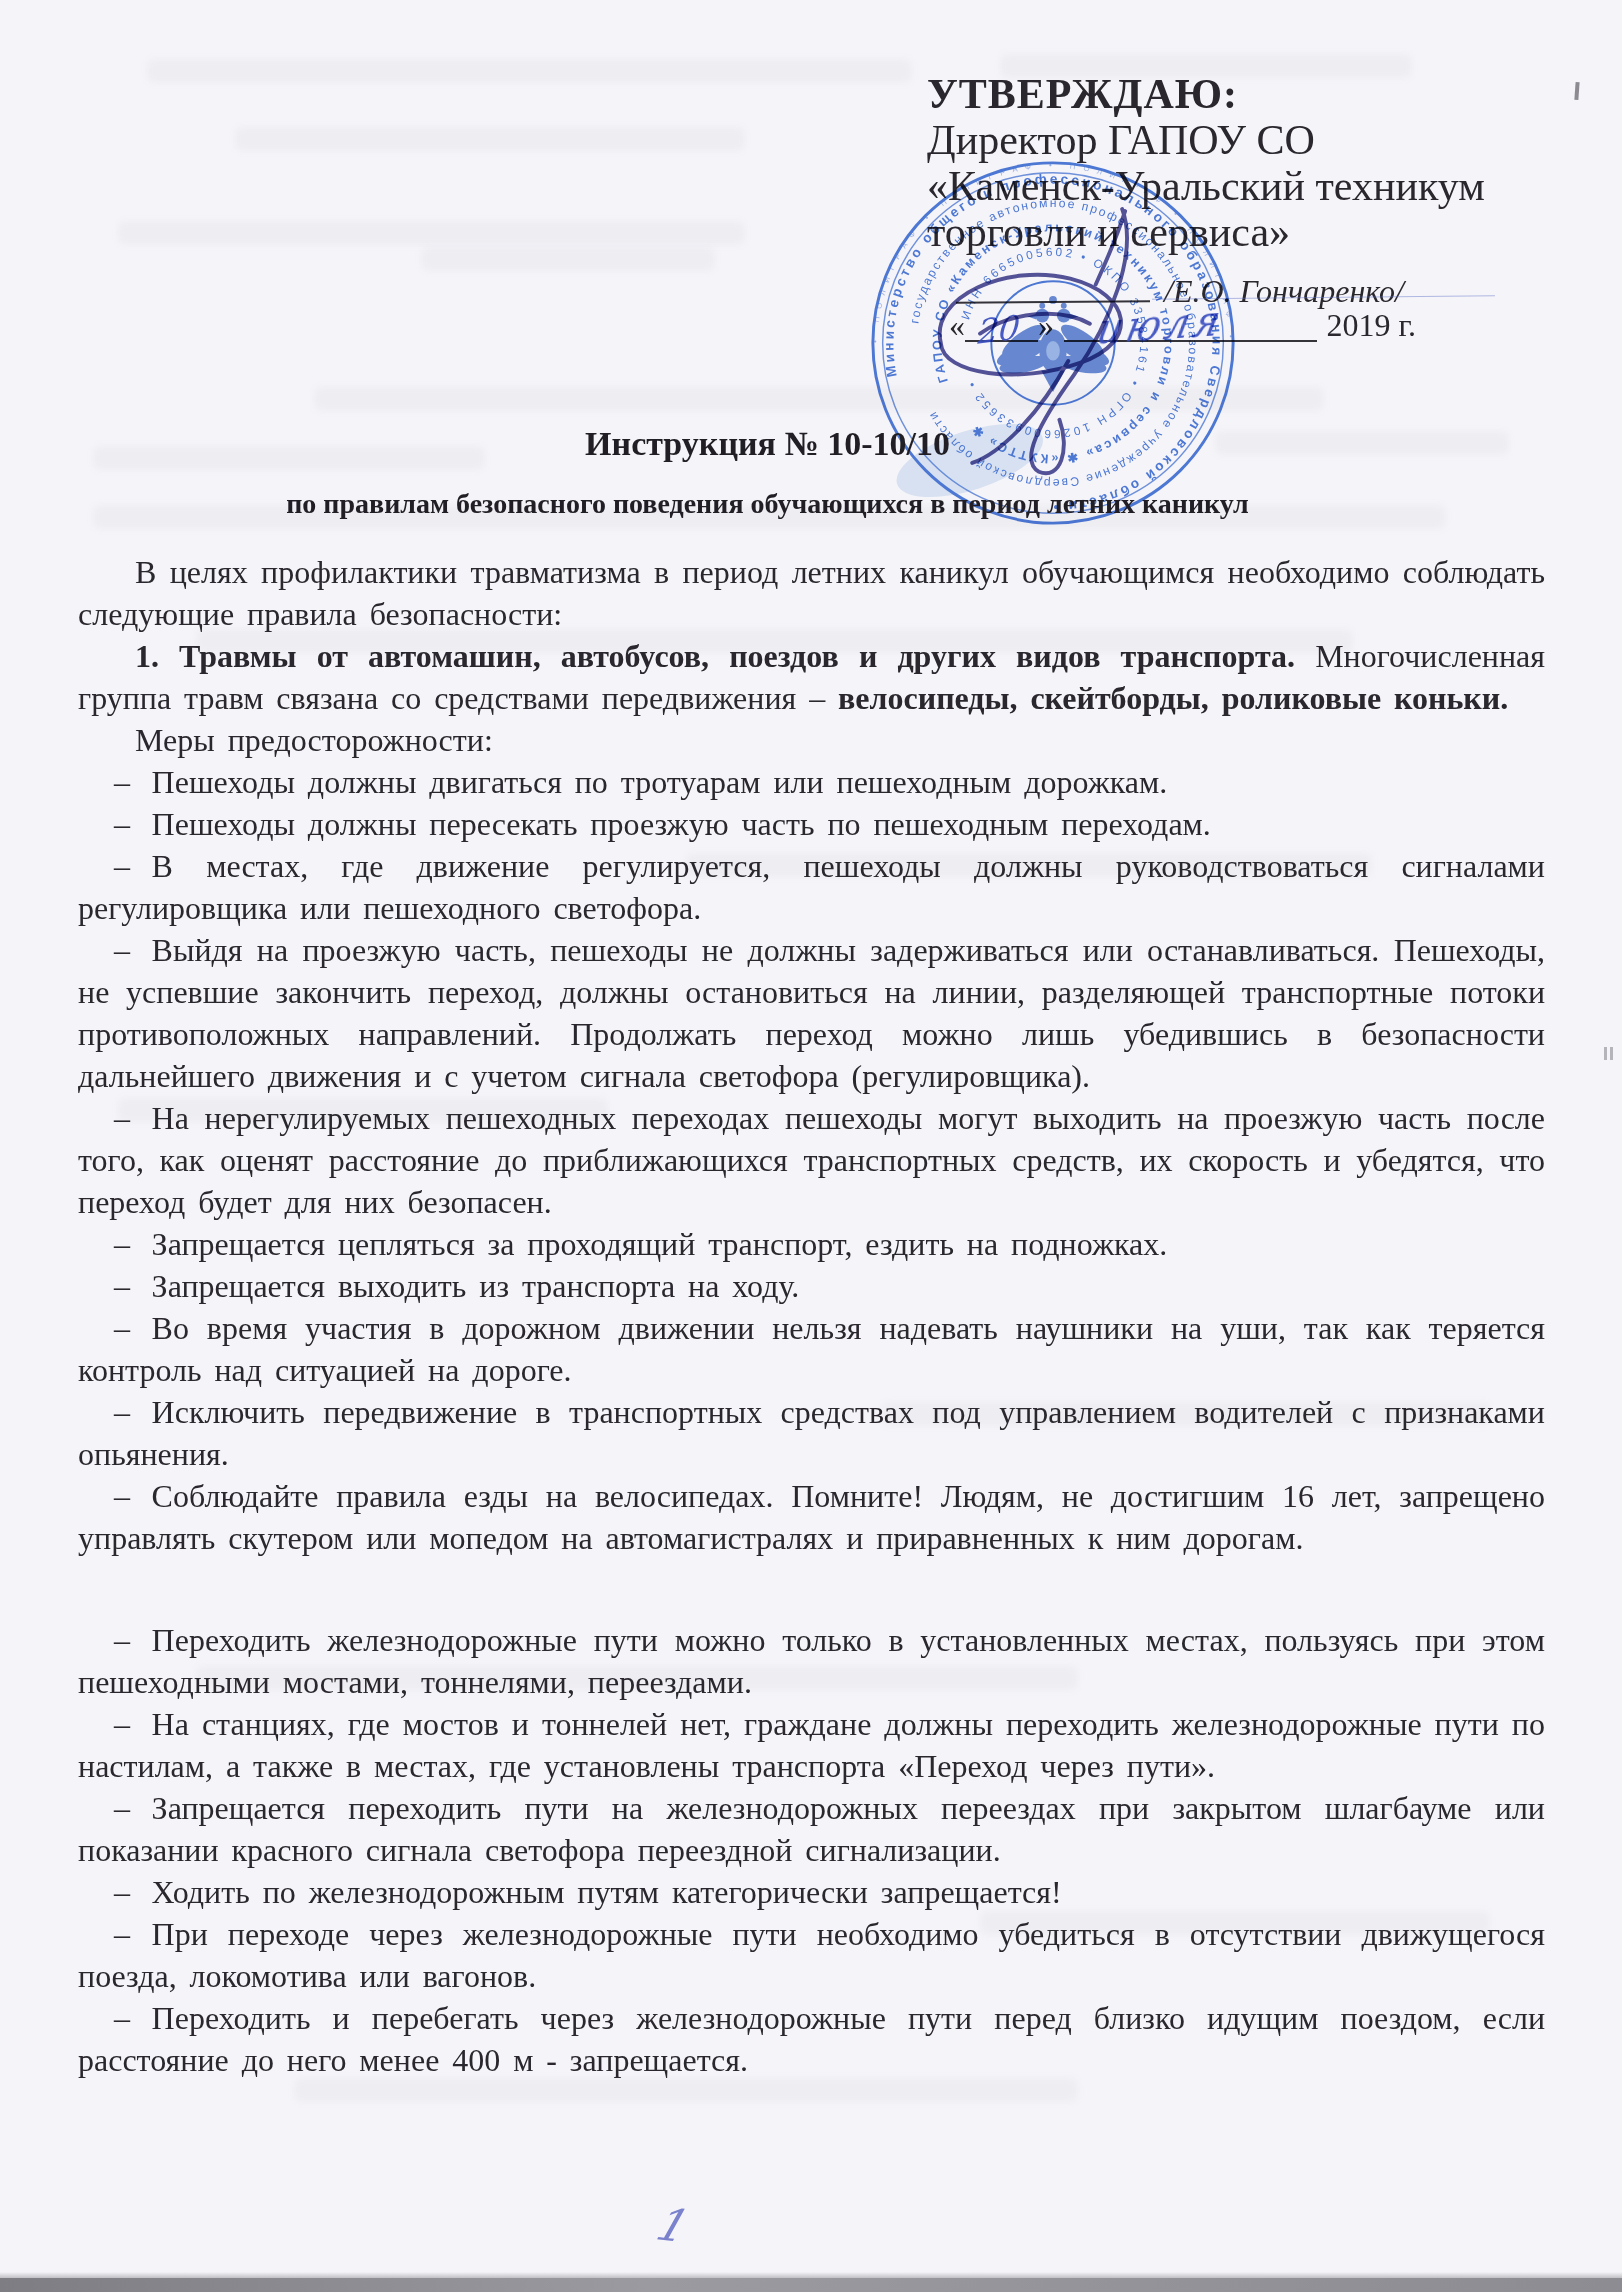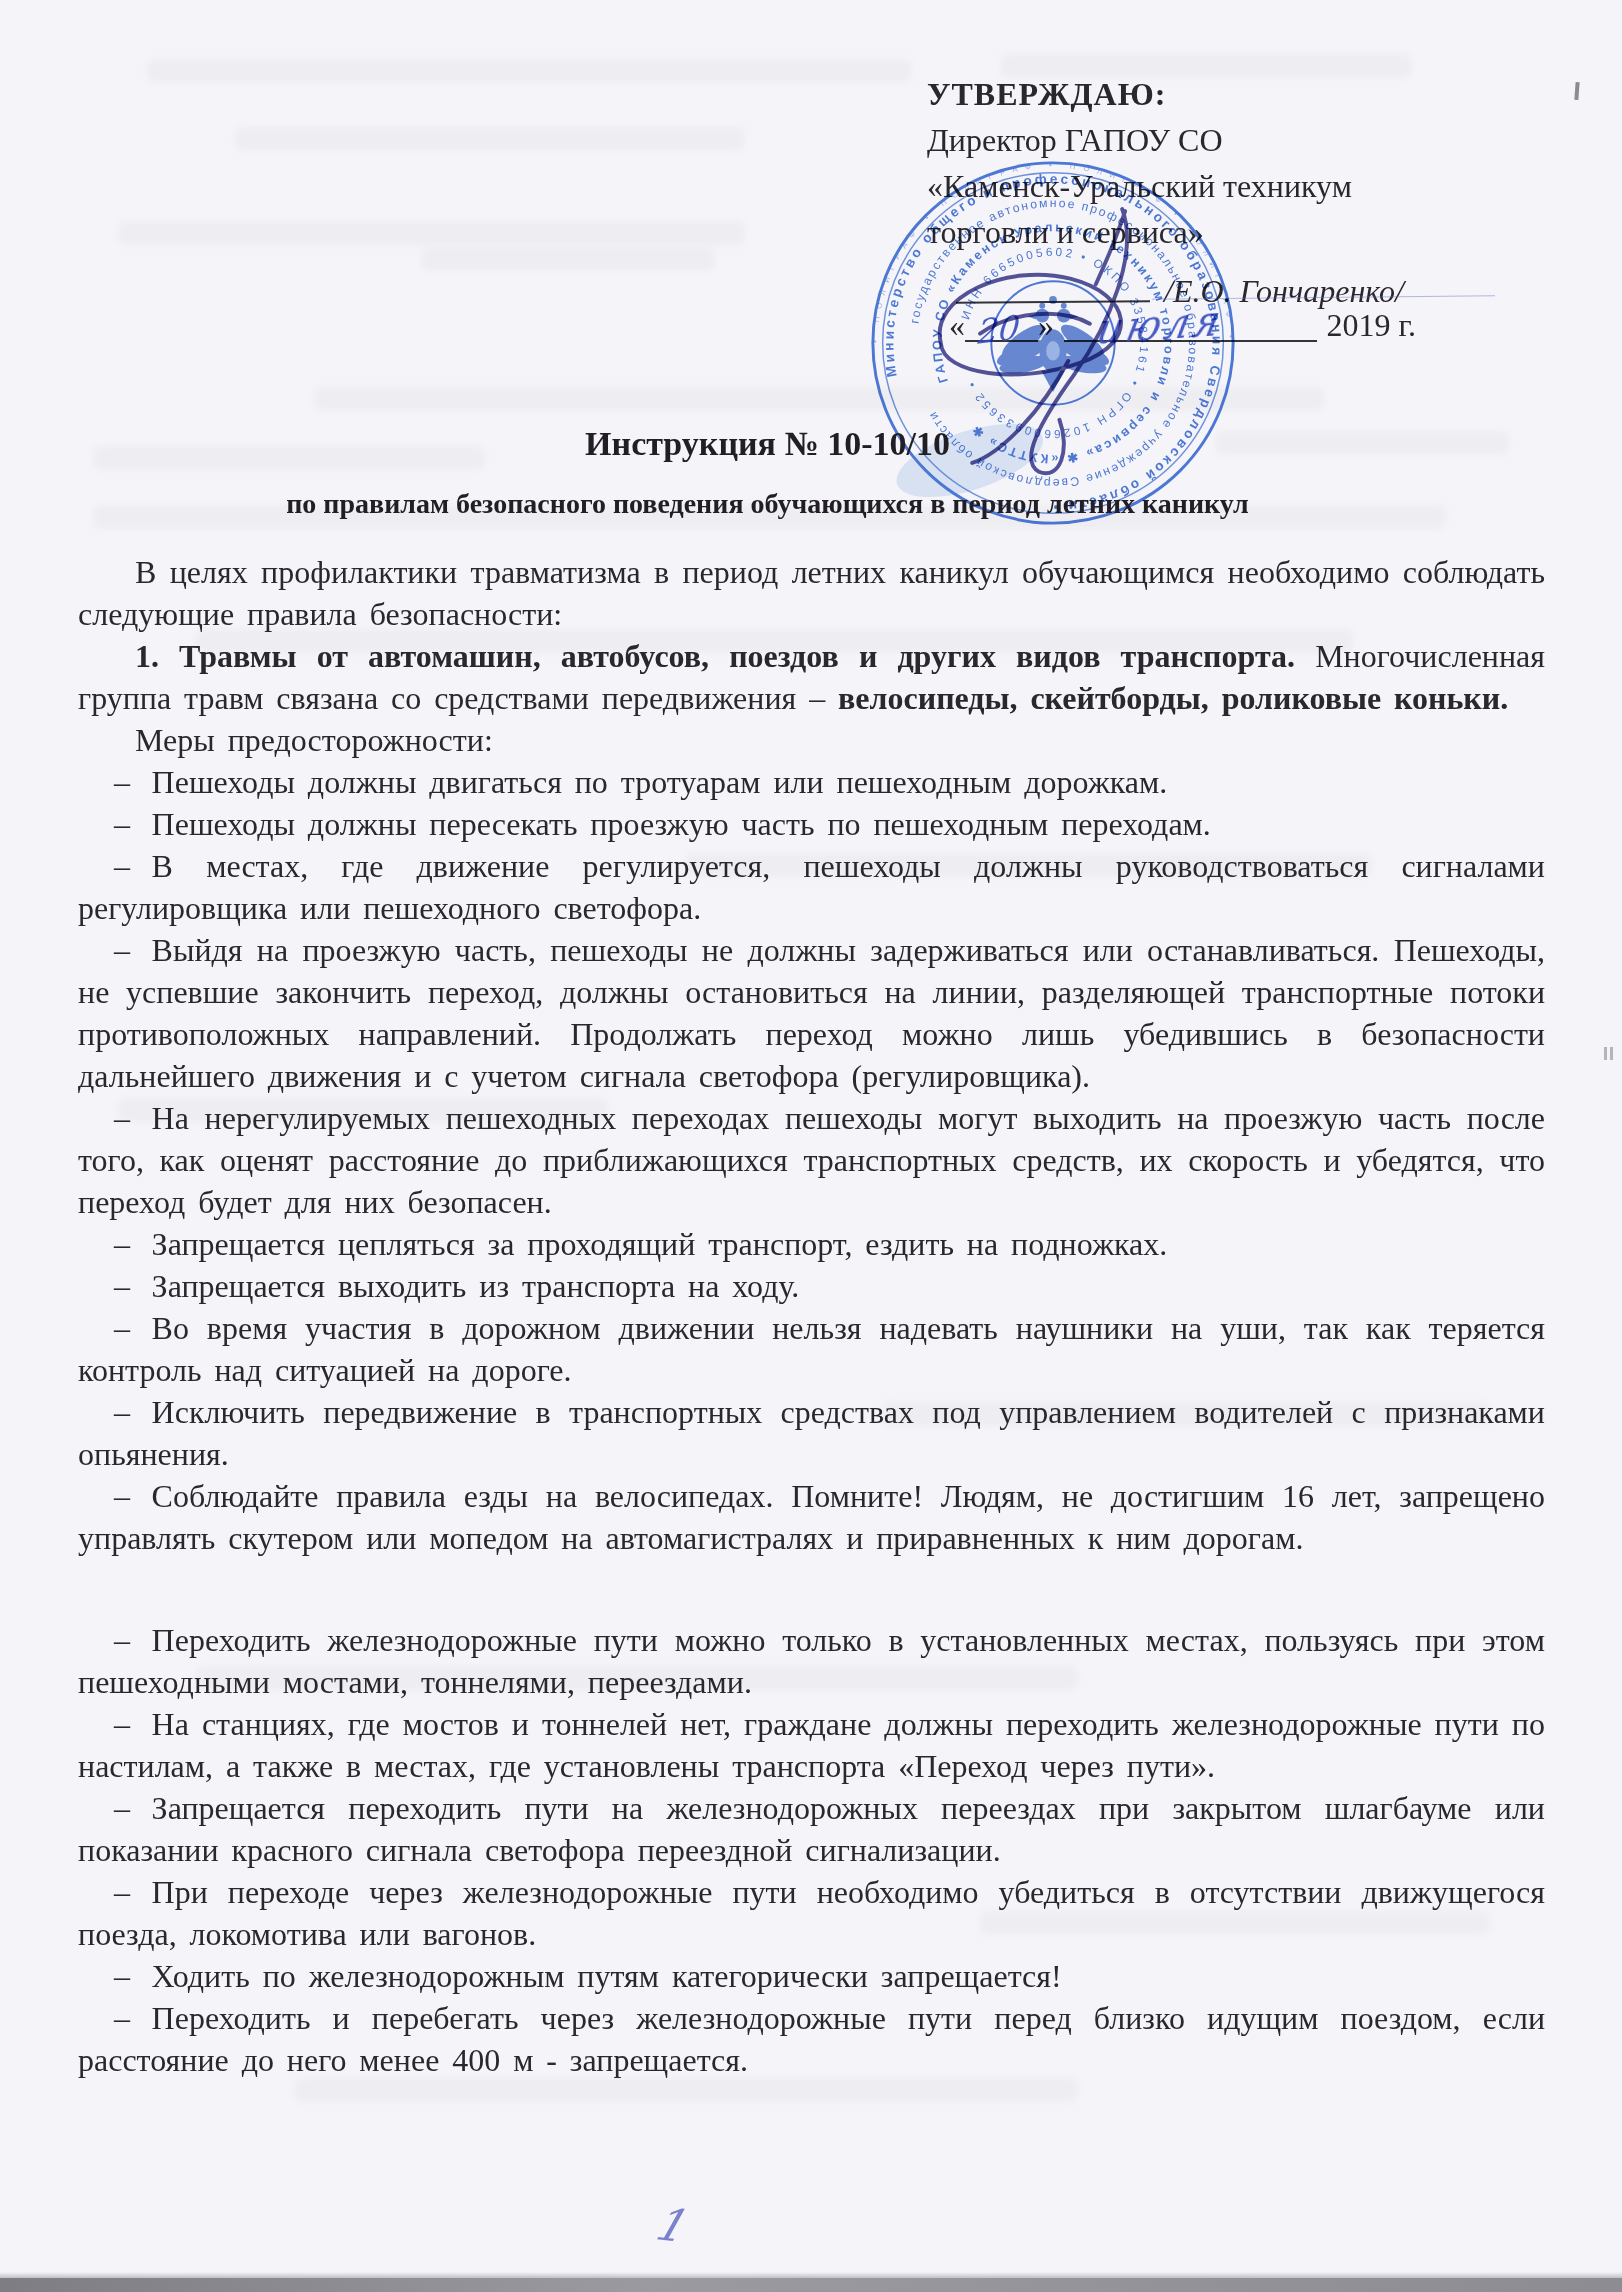"УТВЕРЖДАЮ:" .hdr { font-size: 32px -> 42px }
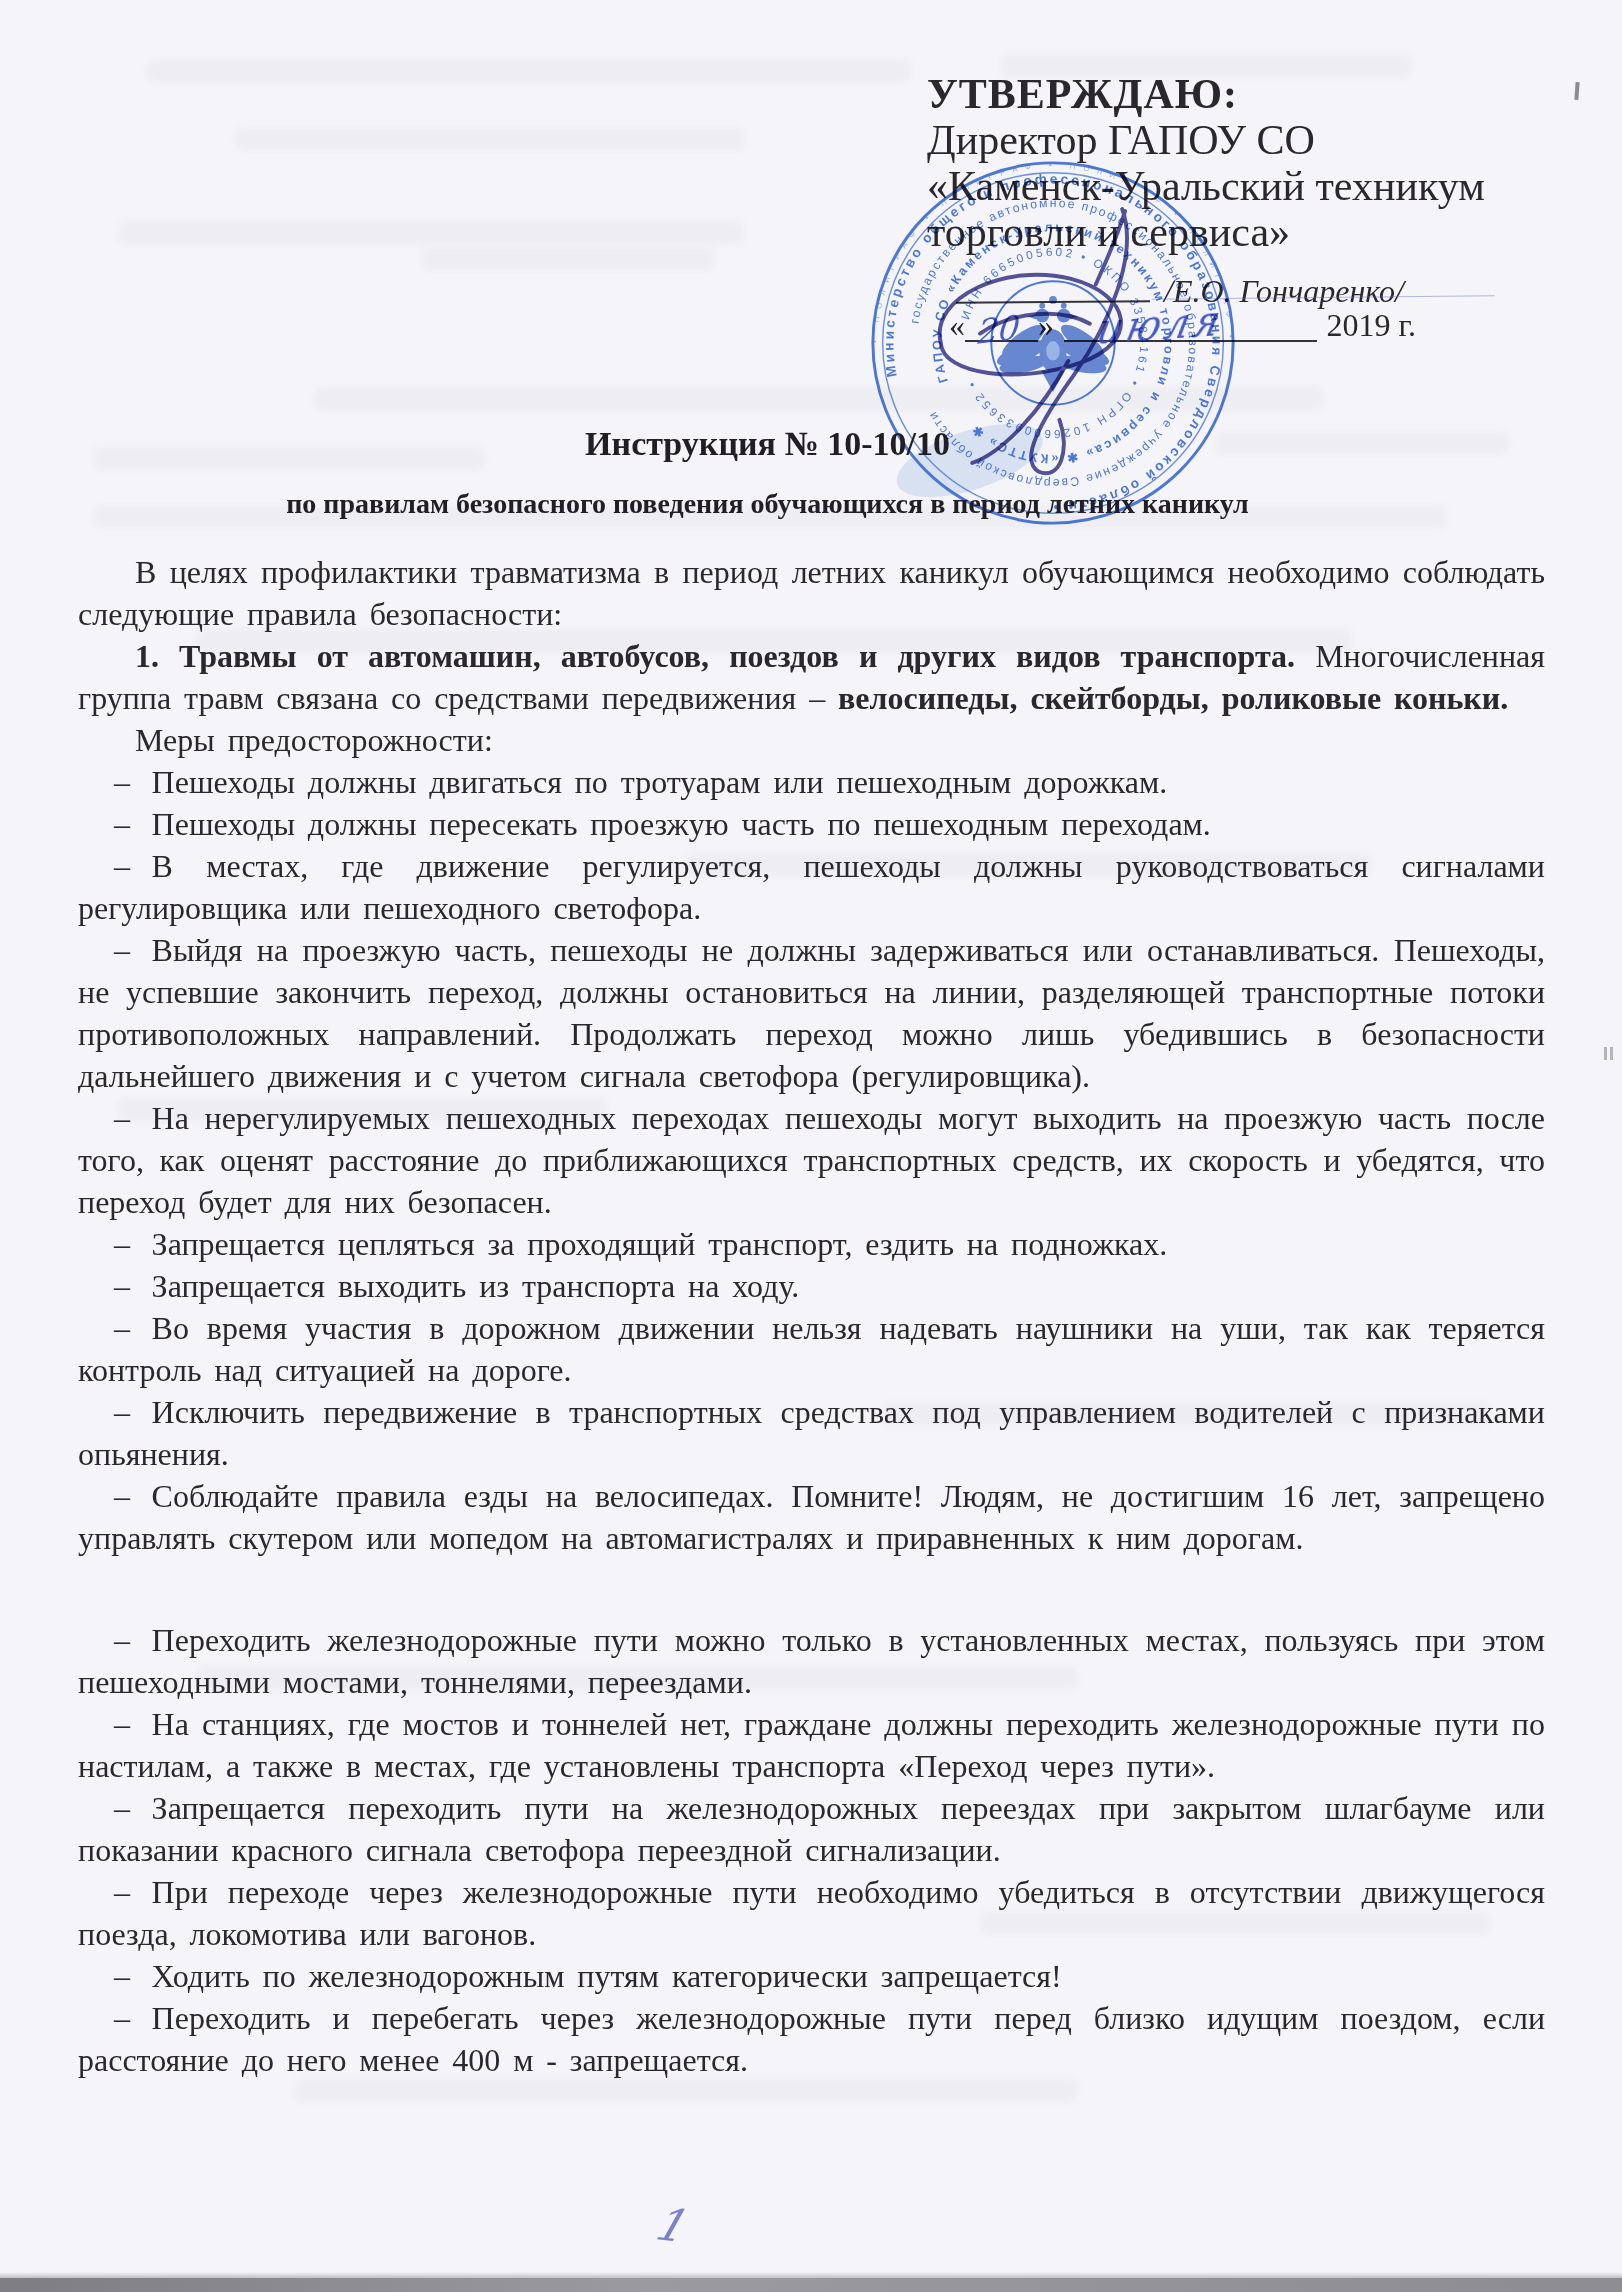"– При переходе через железнодорожные" p.li { order: before "– Ходить по железнодорожным путям" -> after "– Ходить по железнодорожным путям" }
